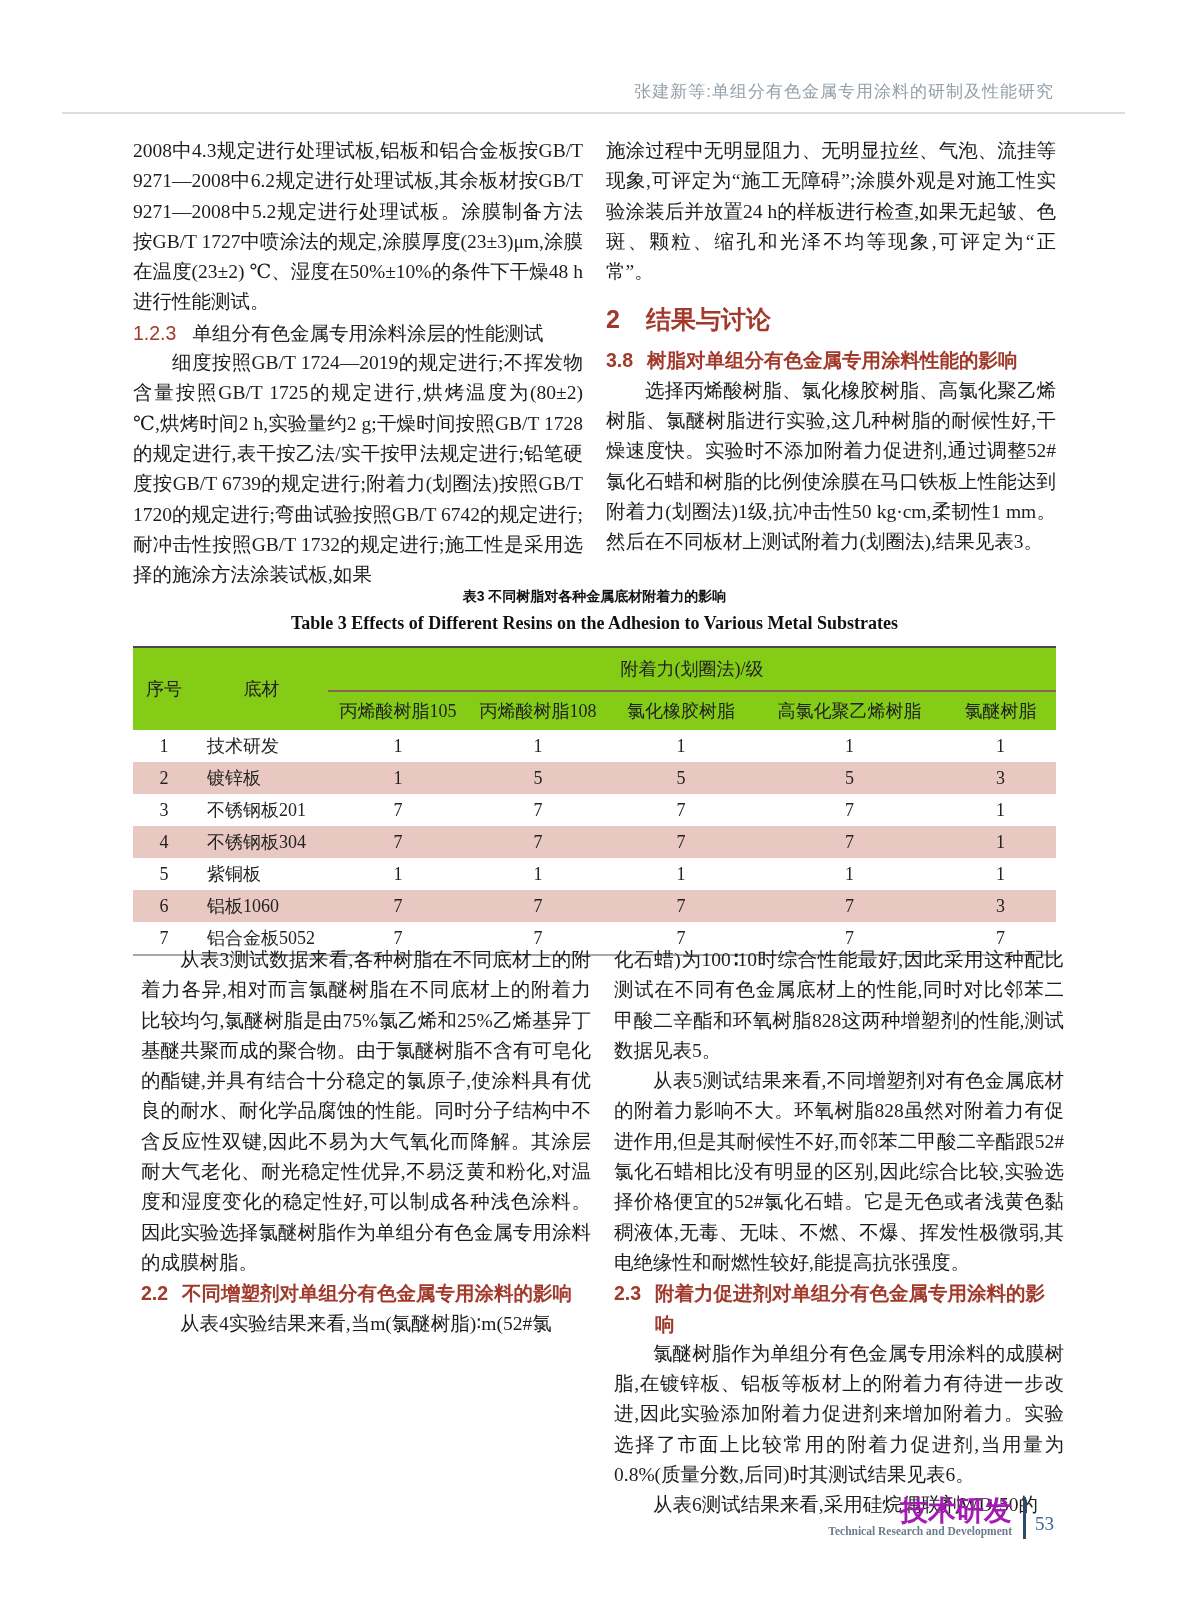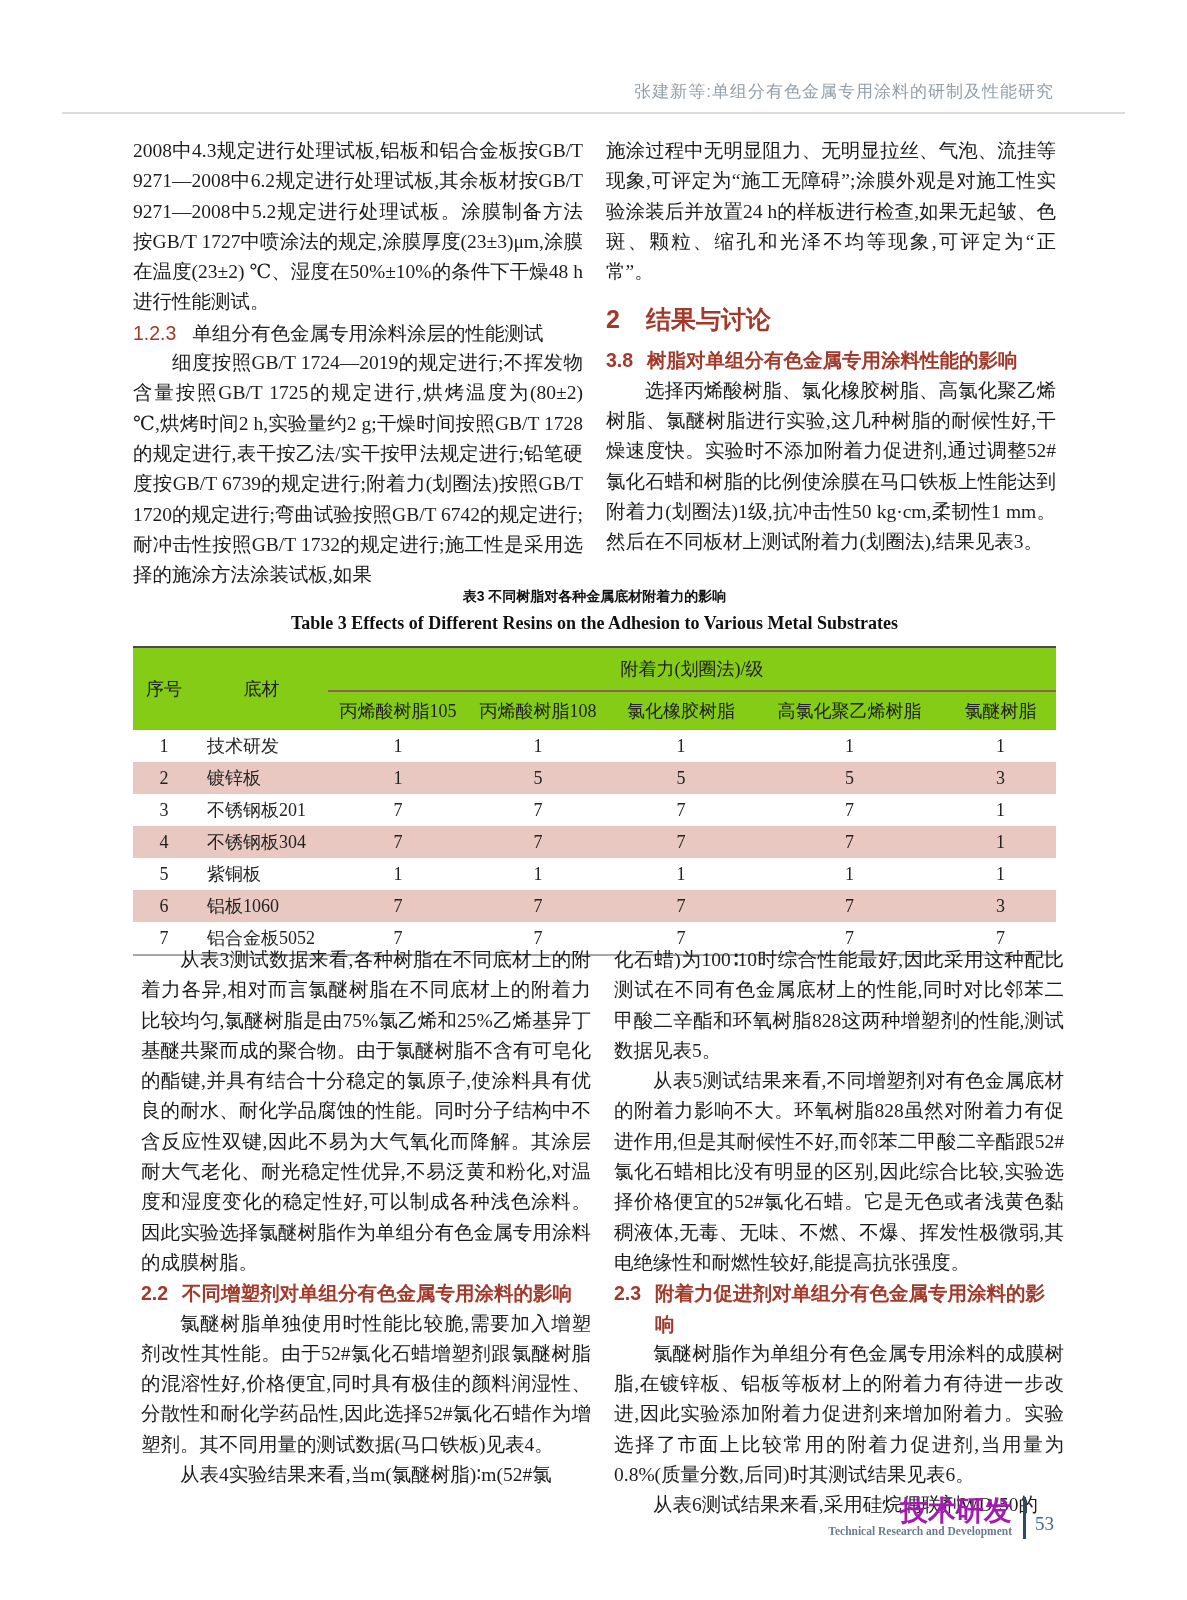"氯醚树脂单独使用时性能比较脆,需要加入增塑剂改性其性能。由于52#氯化石蜡增塑剂" p.para { html: <p>氯醚树脂单独使用时性能比较脆,需要加入增塑剂改性其性能。由于52#氯化石蜡增塑剂跟氯醚树脂的混溶性好,价格便宜,同时具有极佳的颜料润湿性、分散性和耐化学药品性,因此选择52#氯化石蜡作为增塑剂。其不同用量的测试数据(马口铁板)见表4。</p> -> none }
